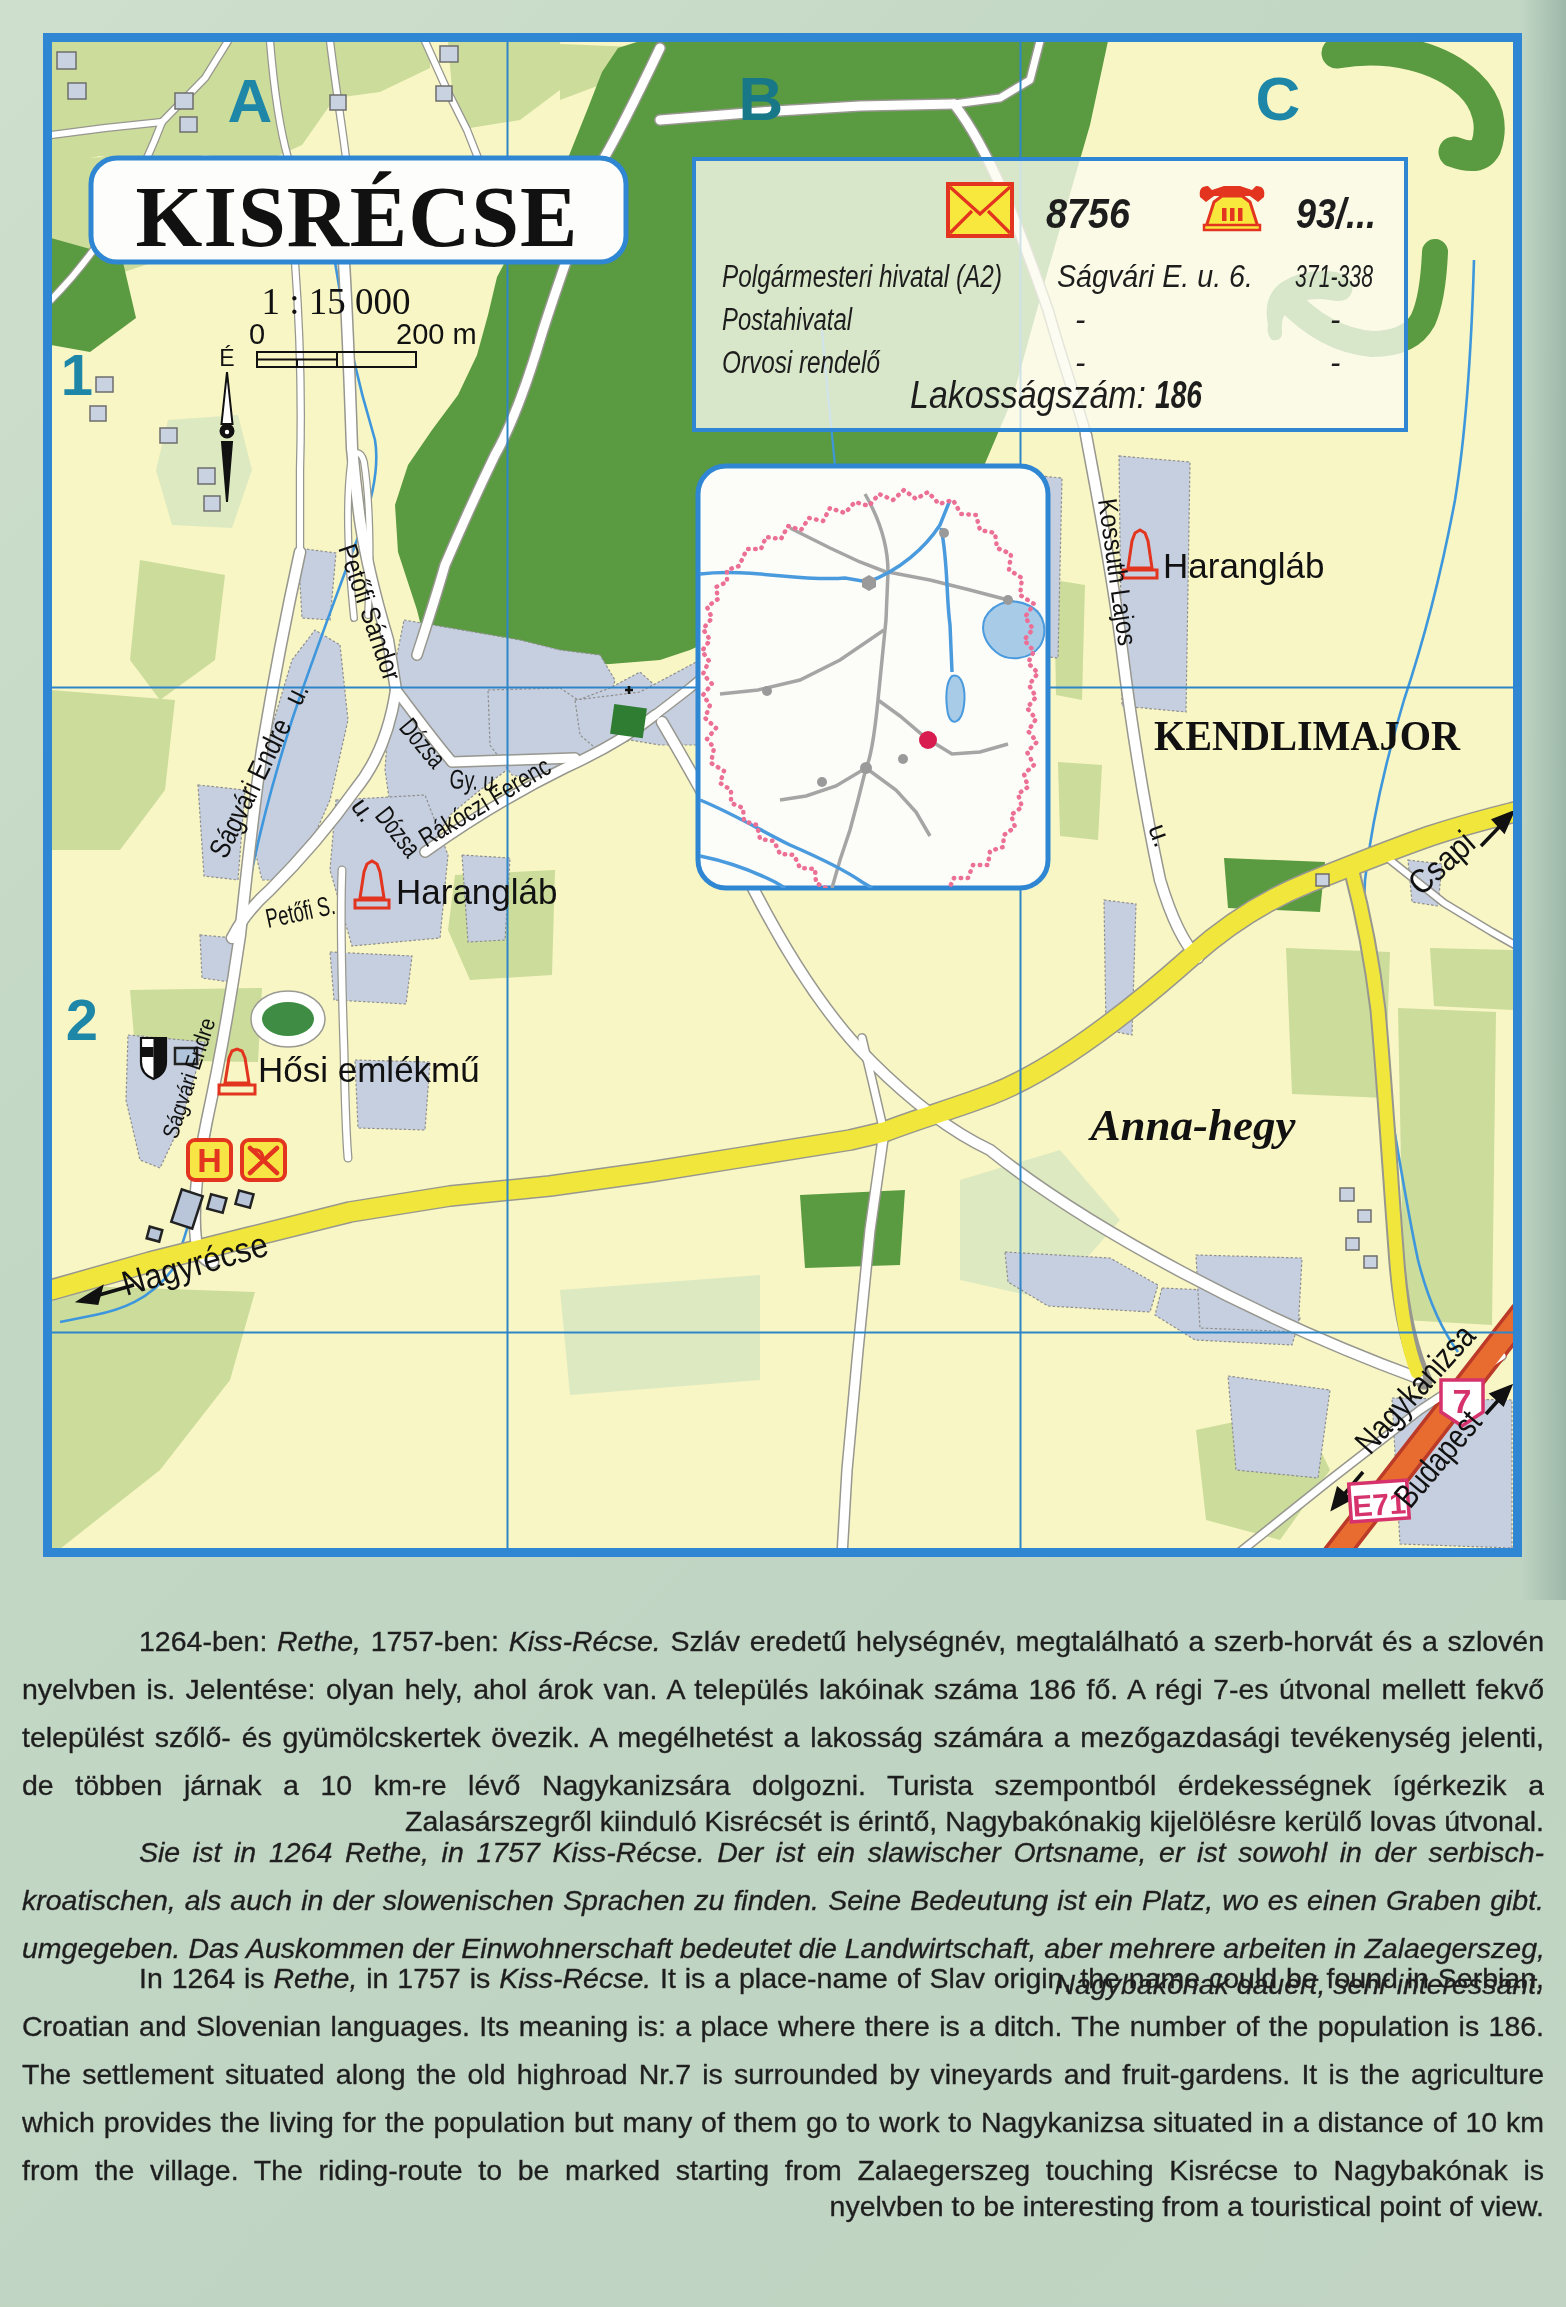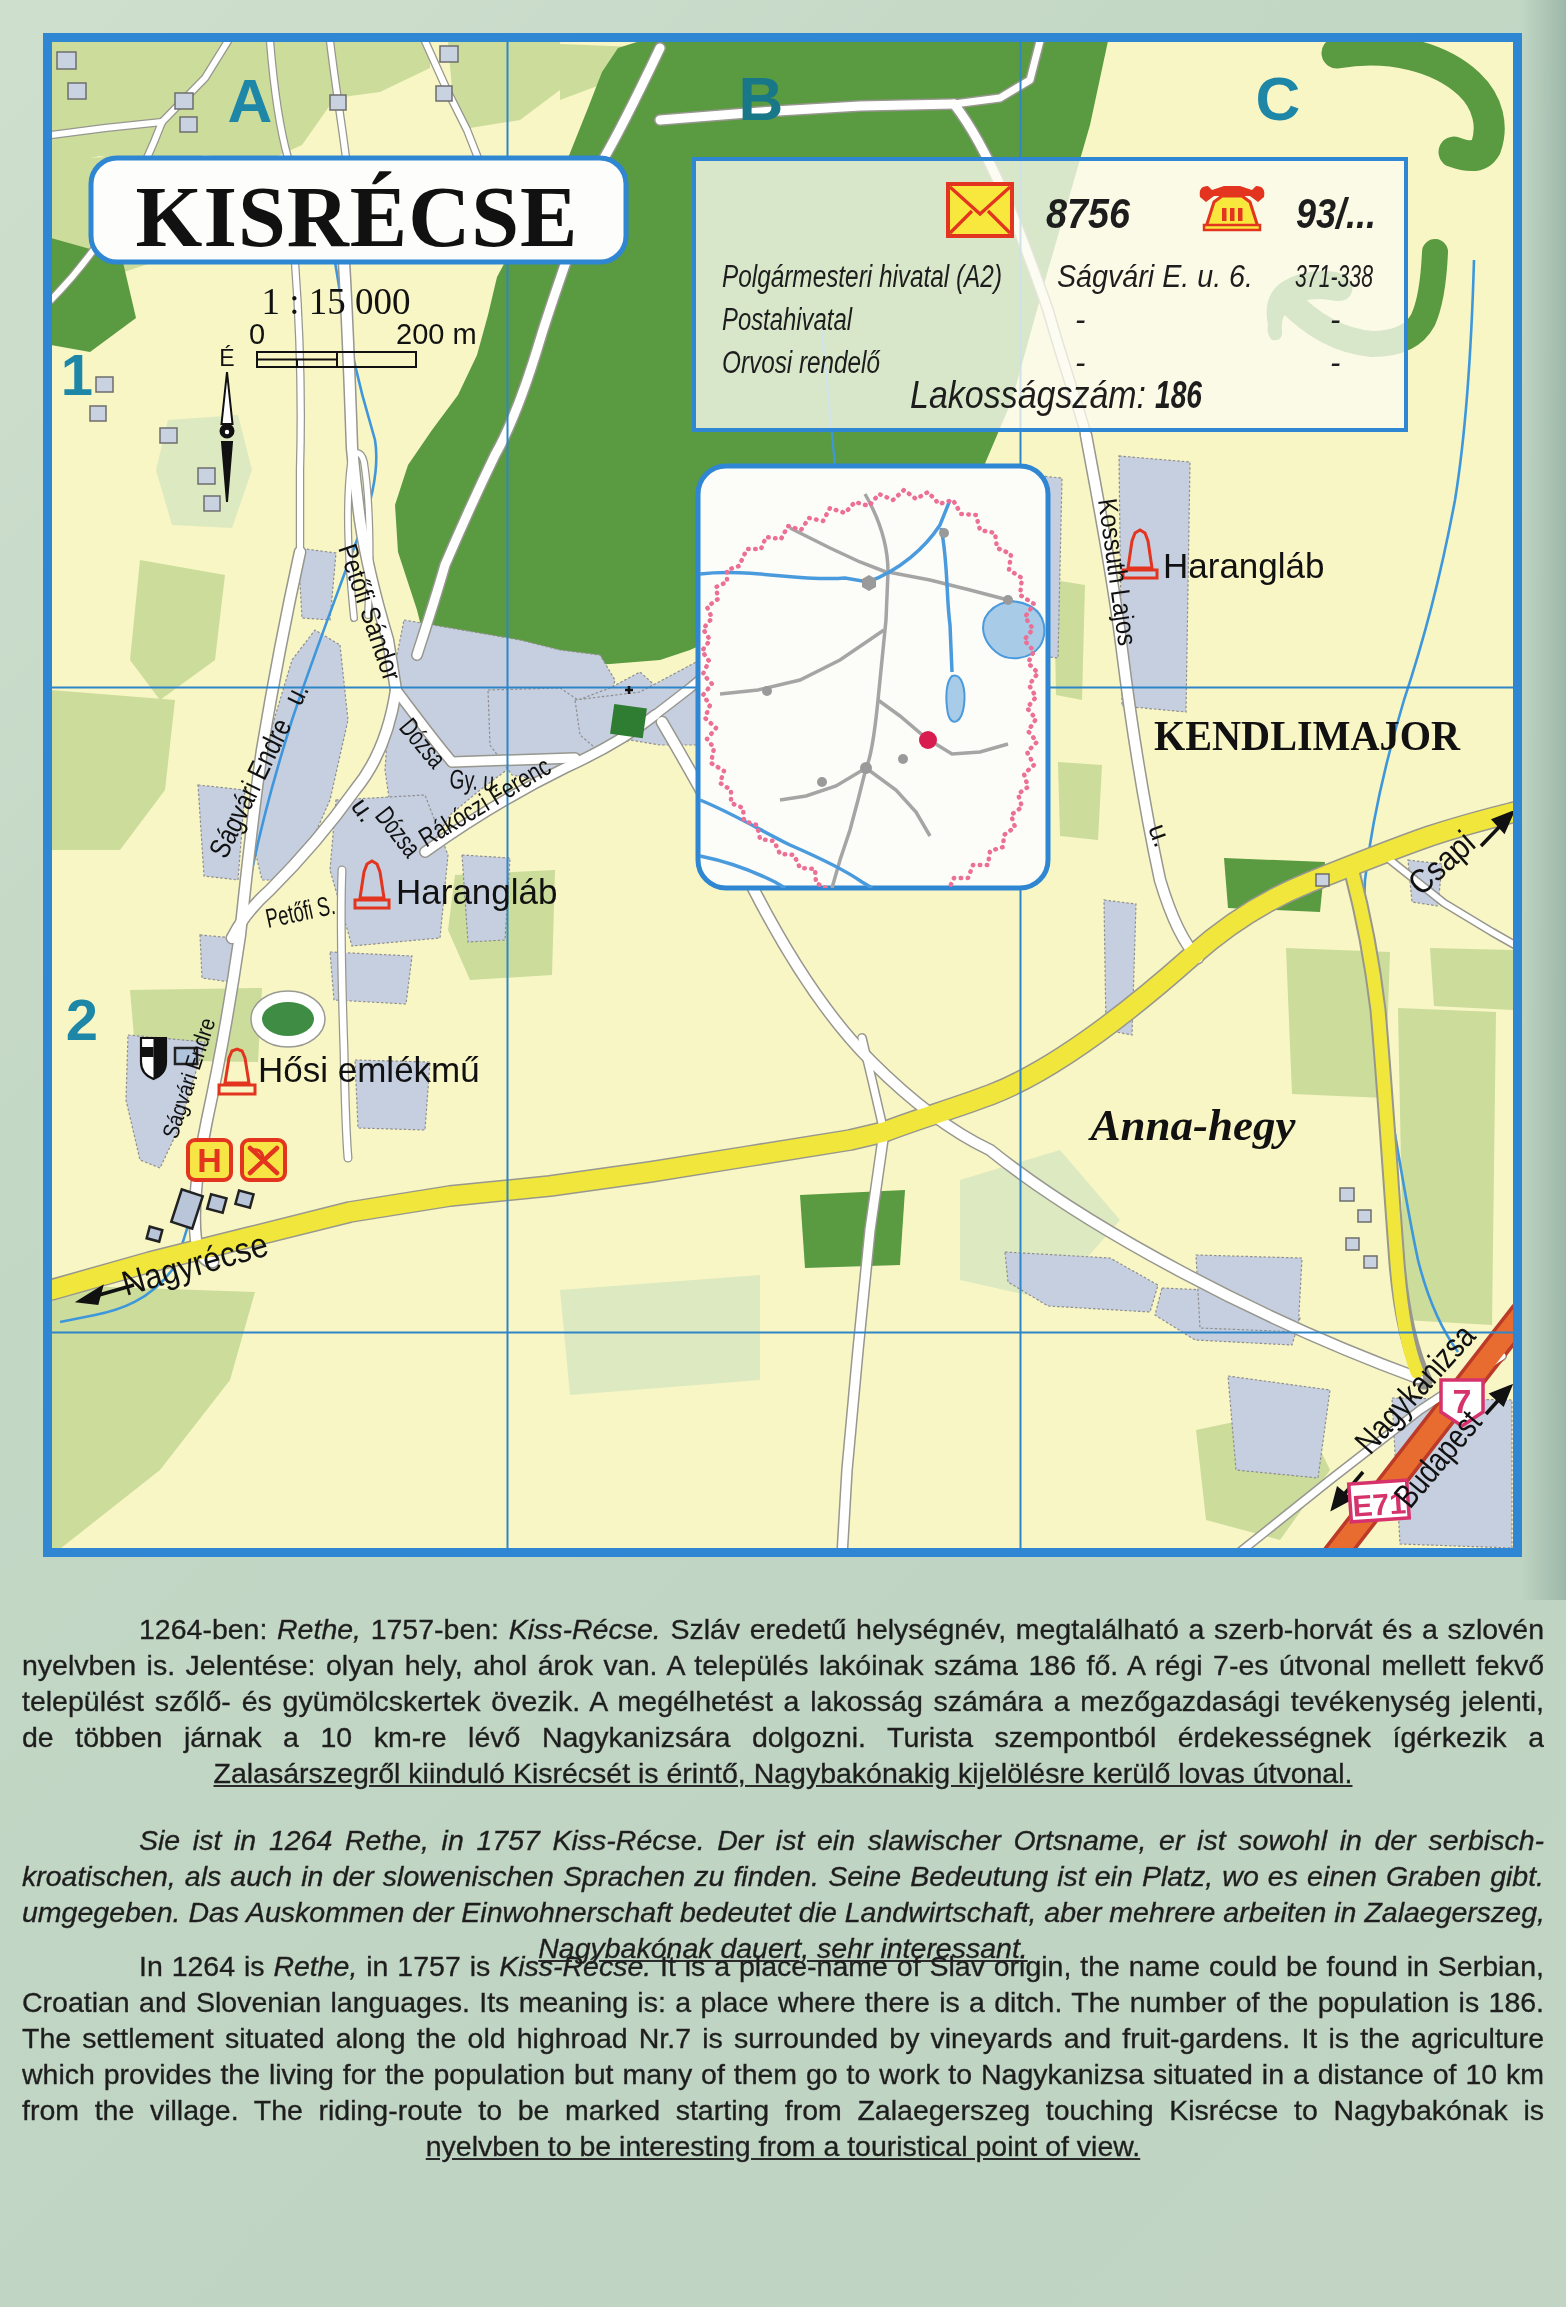"1264-ben: Rethe, 1757-ben: Kiss-Récse." .jl { margin-top: none -> 12px }
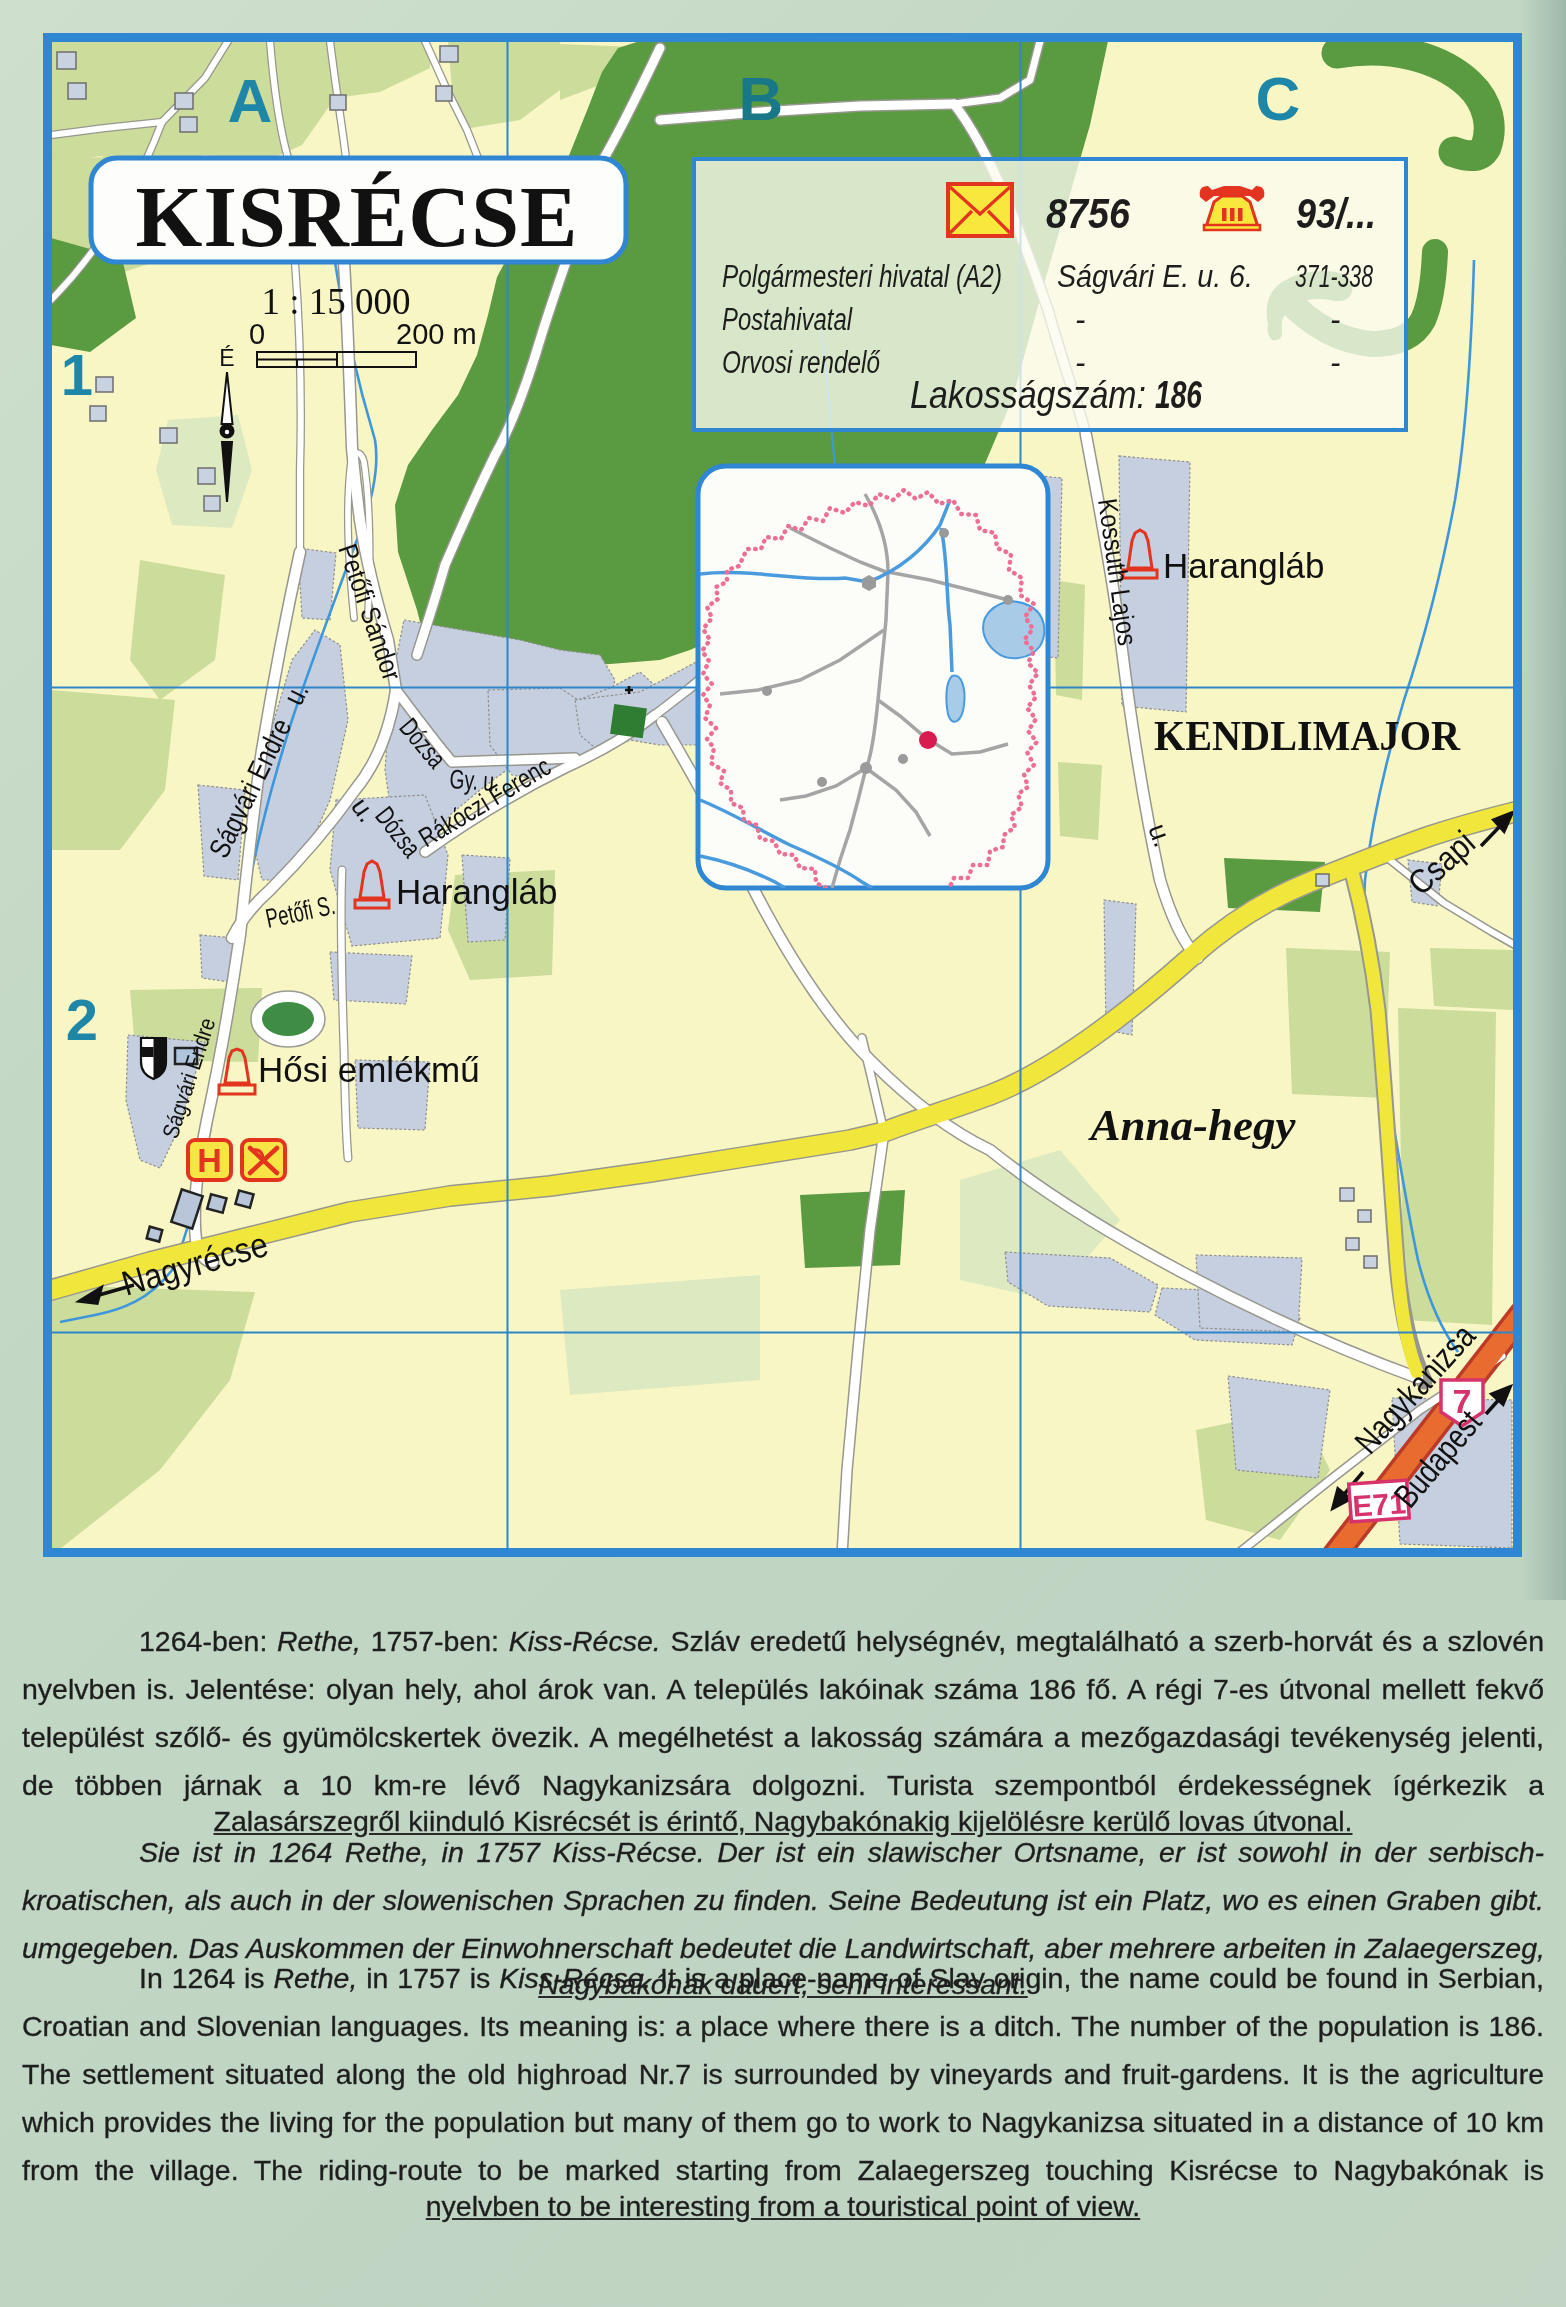"Zalasárszegről kiinduló Kisrécsét is" .ll { text-align: center -> right; text-decoration: underline -> none }
